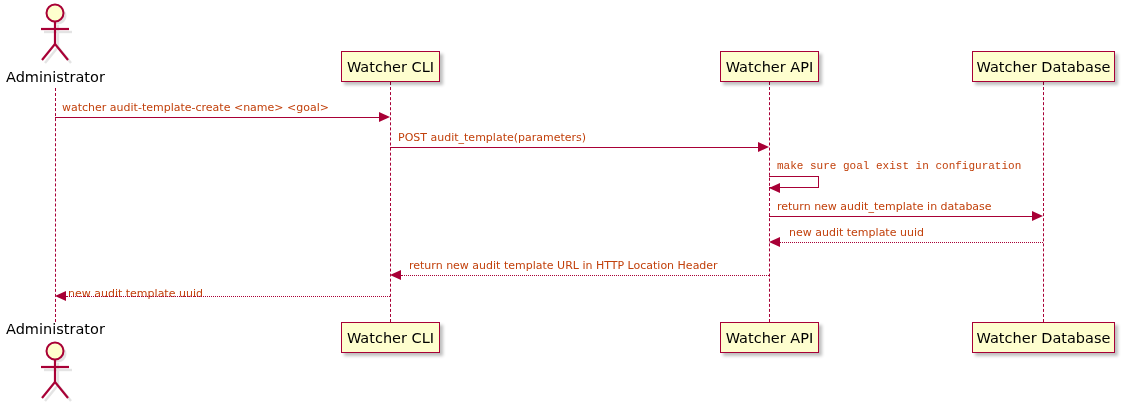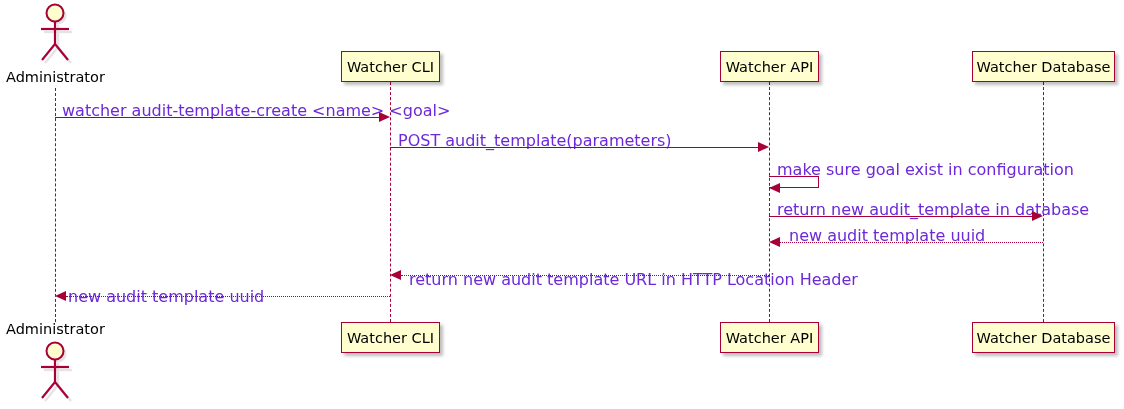"watcher audit-template-create <name>" .msg-label { color: #6d28d9 -> #c2410c; font-size: 16px -> 11px }
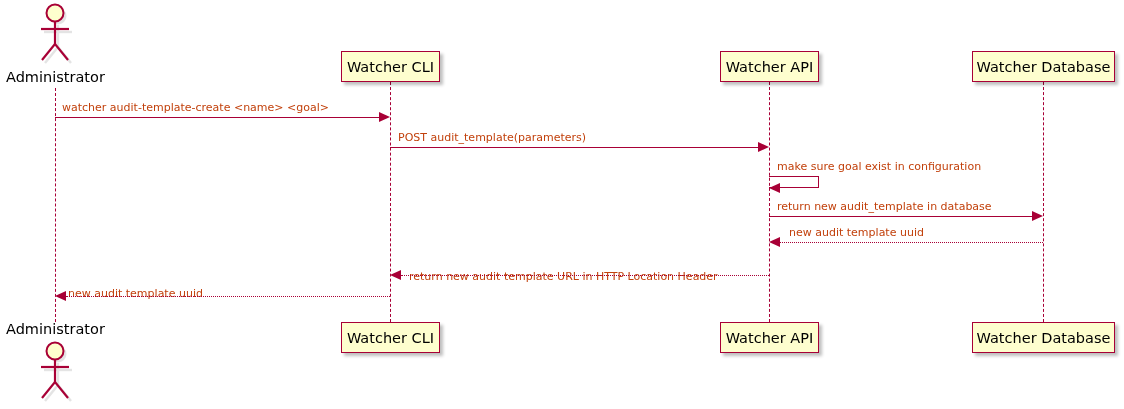"make sure goal exist in" div.msg-label { font-family: none -> Liberation Mono, monospace }
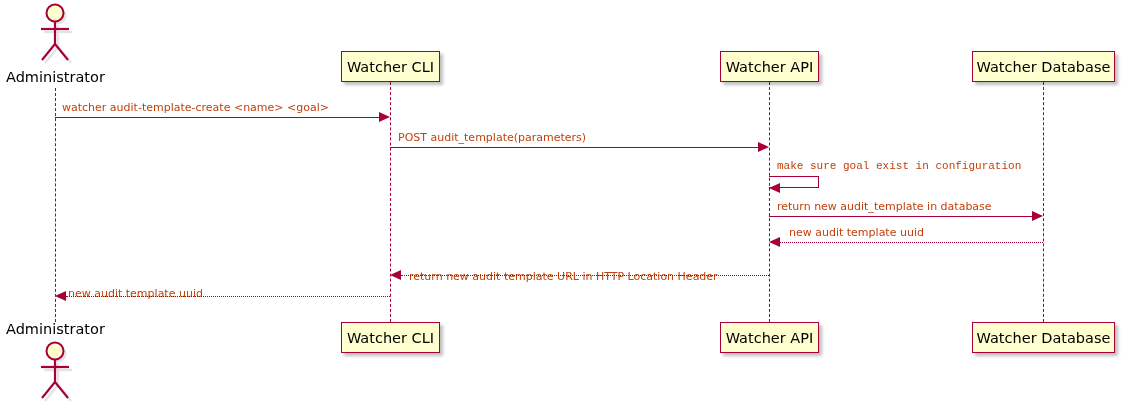"return new audit template URL" div.msg-label { margin-top: 11px -> none }
